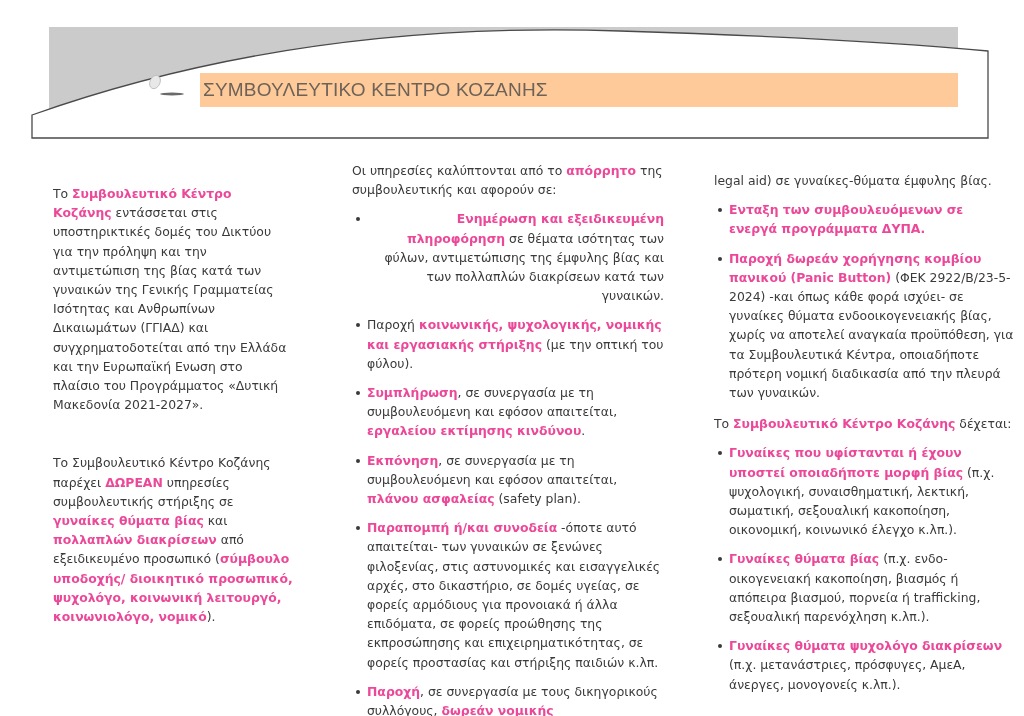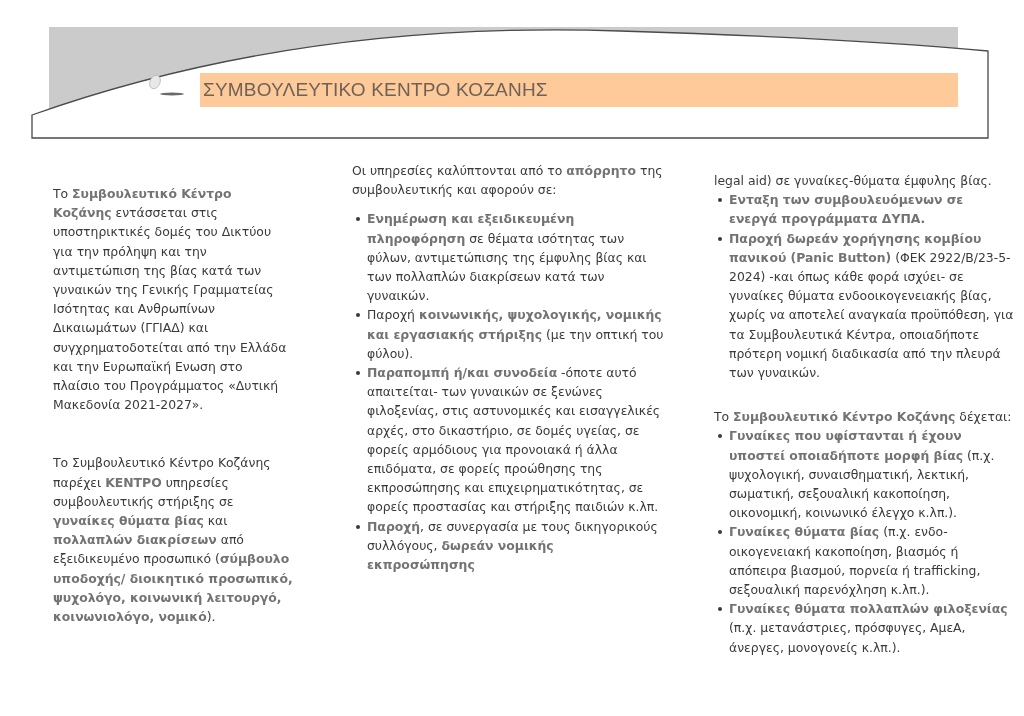"απόρρητο" .col b { color: #737373 -> #ec4899 }
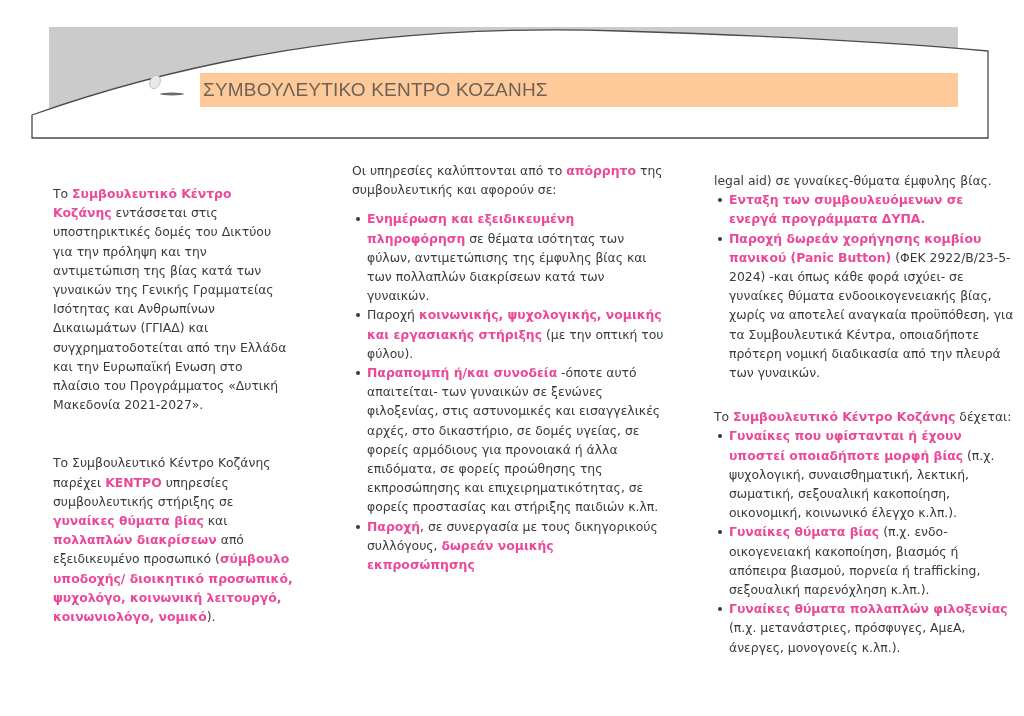"Ενημέρωση και εξειδικευμένη πληροφόρηση" #col-mid ul.bl li:first-child { text-align: none -> right }
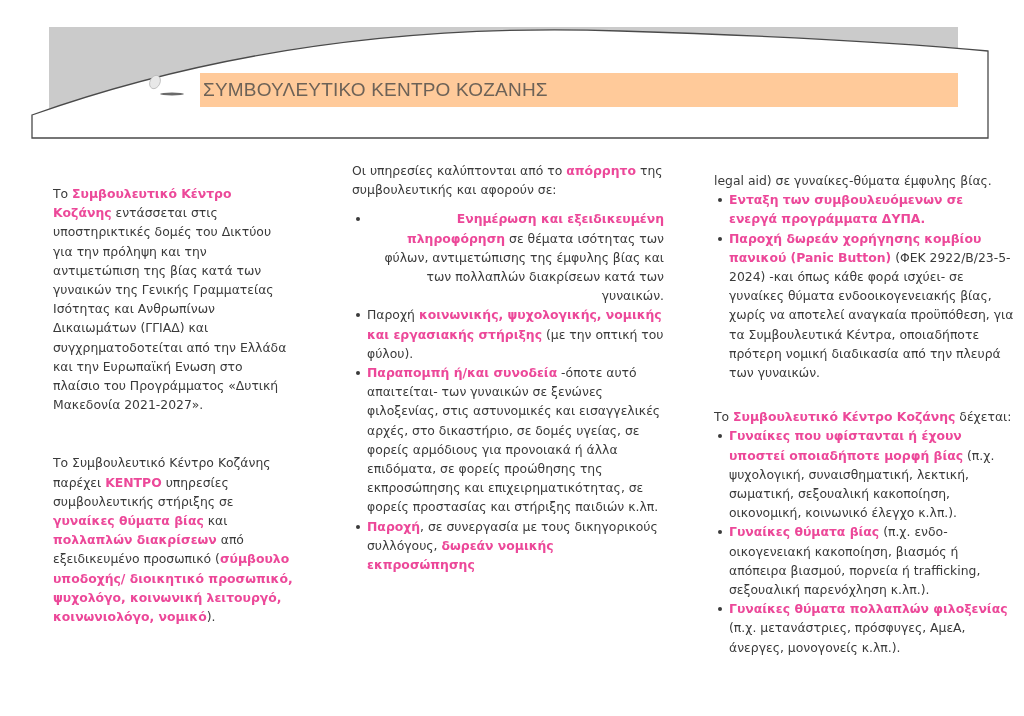"Παροχή δωρεάν χορήγησης κομβίου πανικού" ul.bl li { margin-top: none -> 10px }
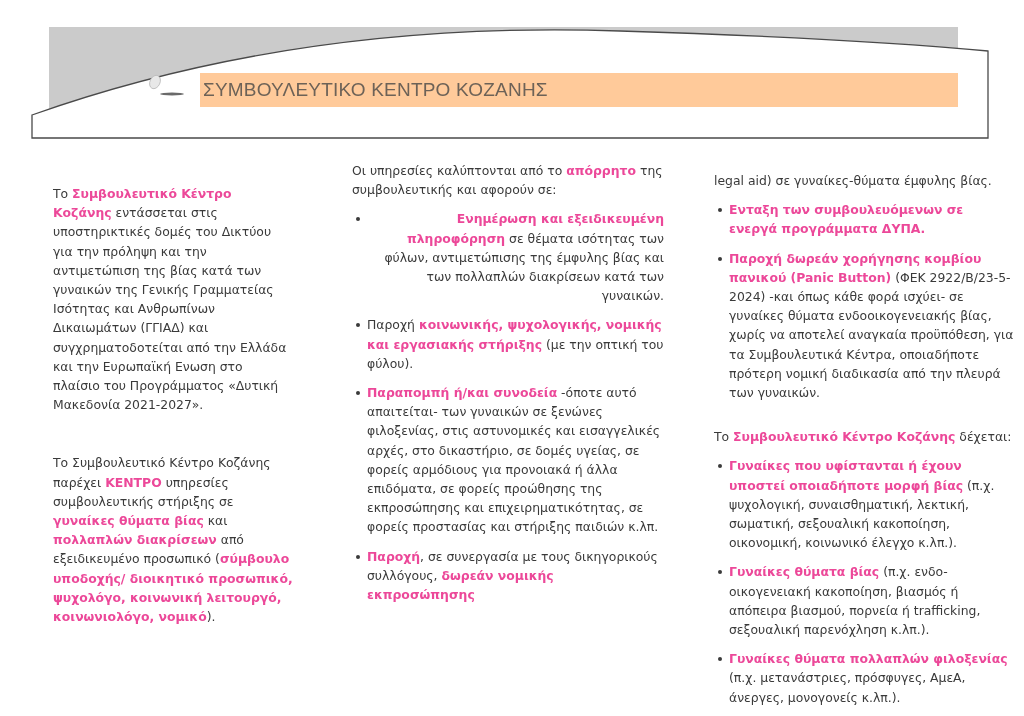"Συμπλήρωση, σε συνεργασία με τη" li { html: none -> <li><b>Συμπλήρωση</b><span>, σε συνεργασία με τη συμβουλευόμενη και εφόσον απαιτείται, </span><b>εργαλείου εκτίμησης κινδύνου</b><span>.</span></li> }
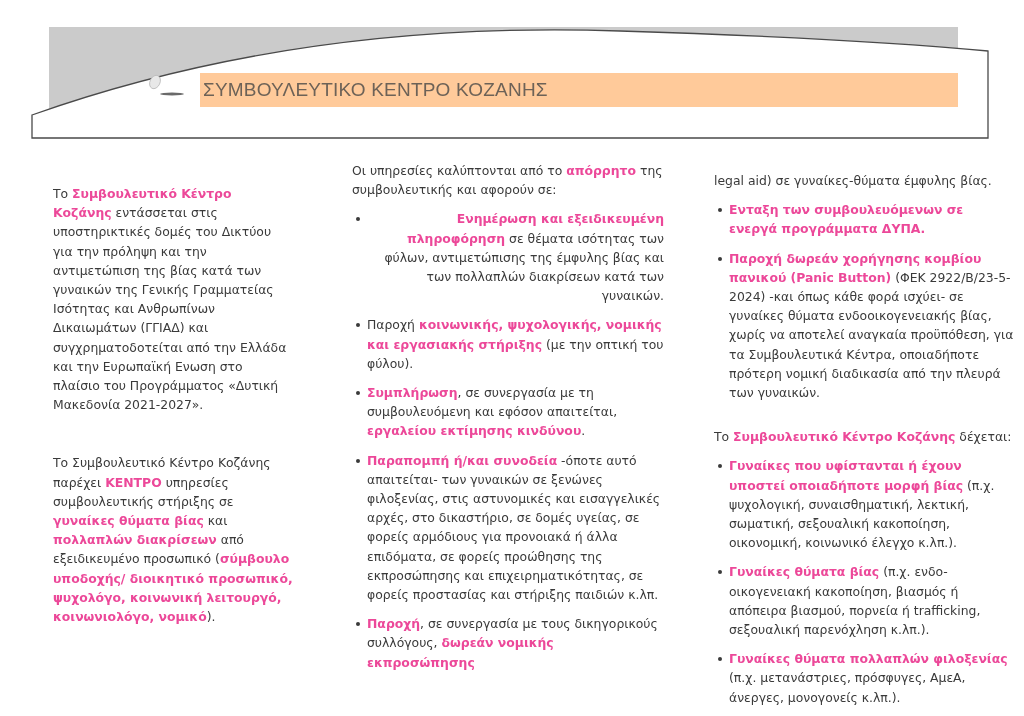"Το Συμβουλευτικό Κέντρο Κοζάνης δέχεται:" #col-right .accept-intro { margin-top: 25px -> 12px }
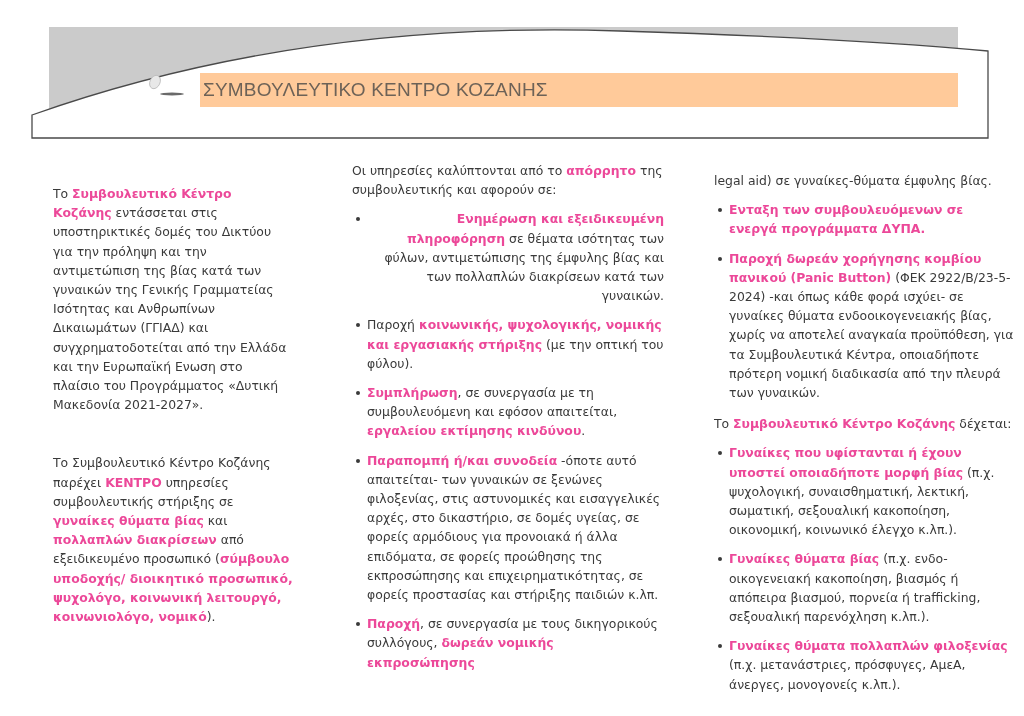"Εκπόνηση, σε συνεργασία με τη" li { html: none -> <li><b>Εκπόνηση</b><span>, σε συνεργασία με τη συμβουλευόμενη και εφόσον απαιτείται, </span><b>πλάνου ασφαλείας</b><span> (safety plan).</span></li> }
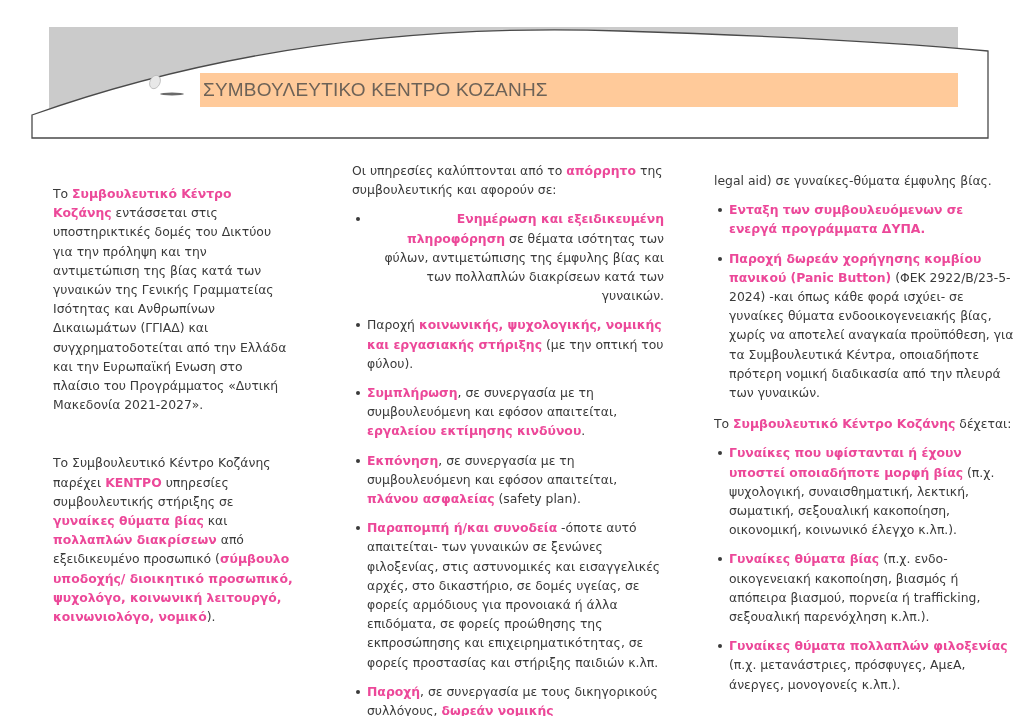"ΚΕΝΤΡΟ" b { text: ΚΕΝΤΡΟ -> ΔΩΡΕΑΝ }
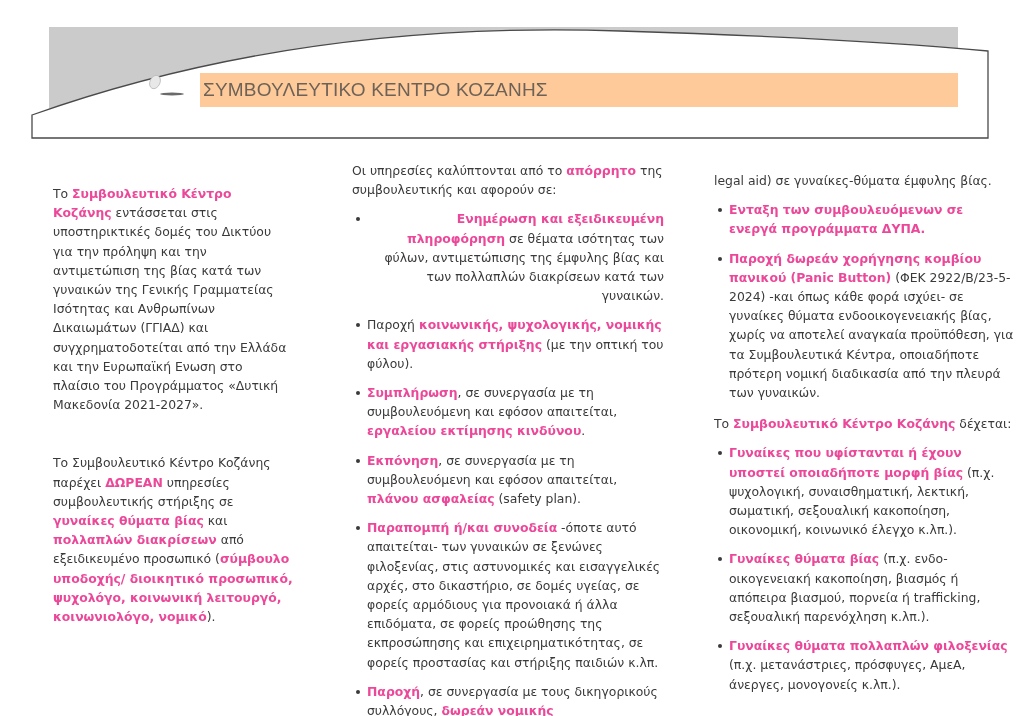"Γυναίκες θύματα πολλαπλών φιλοξενίας" b { text: πολλαπλών φιλοξενίας -> ψυχολόγο διακρίσεων }
